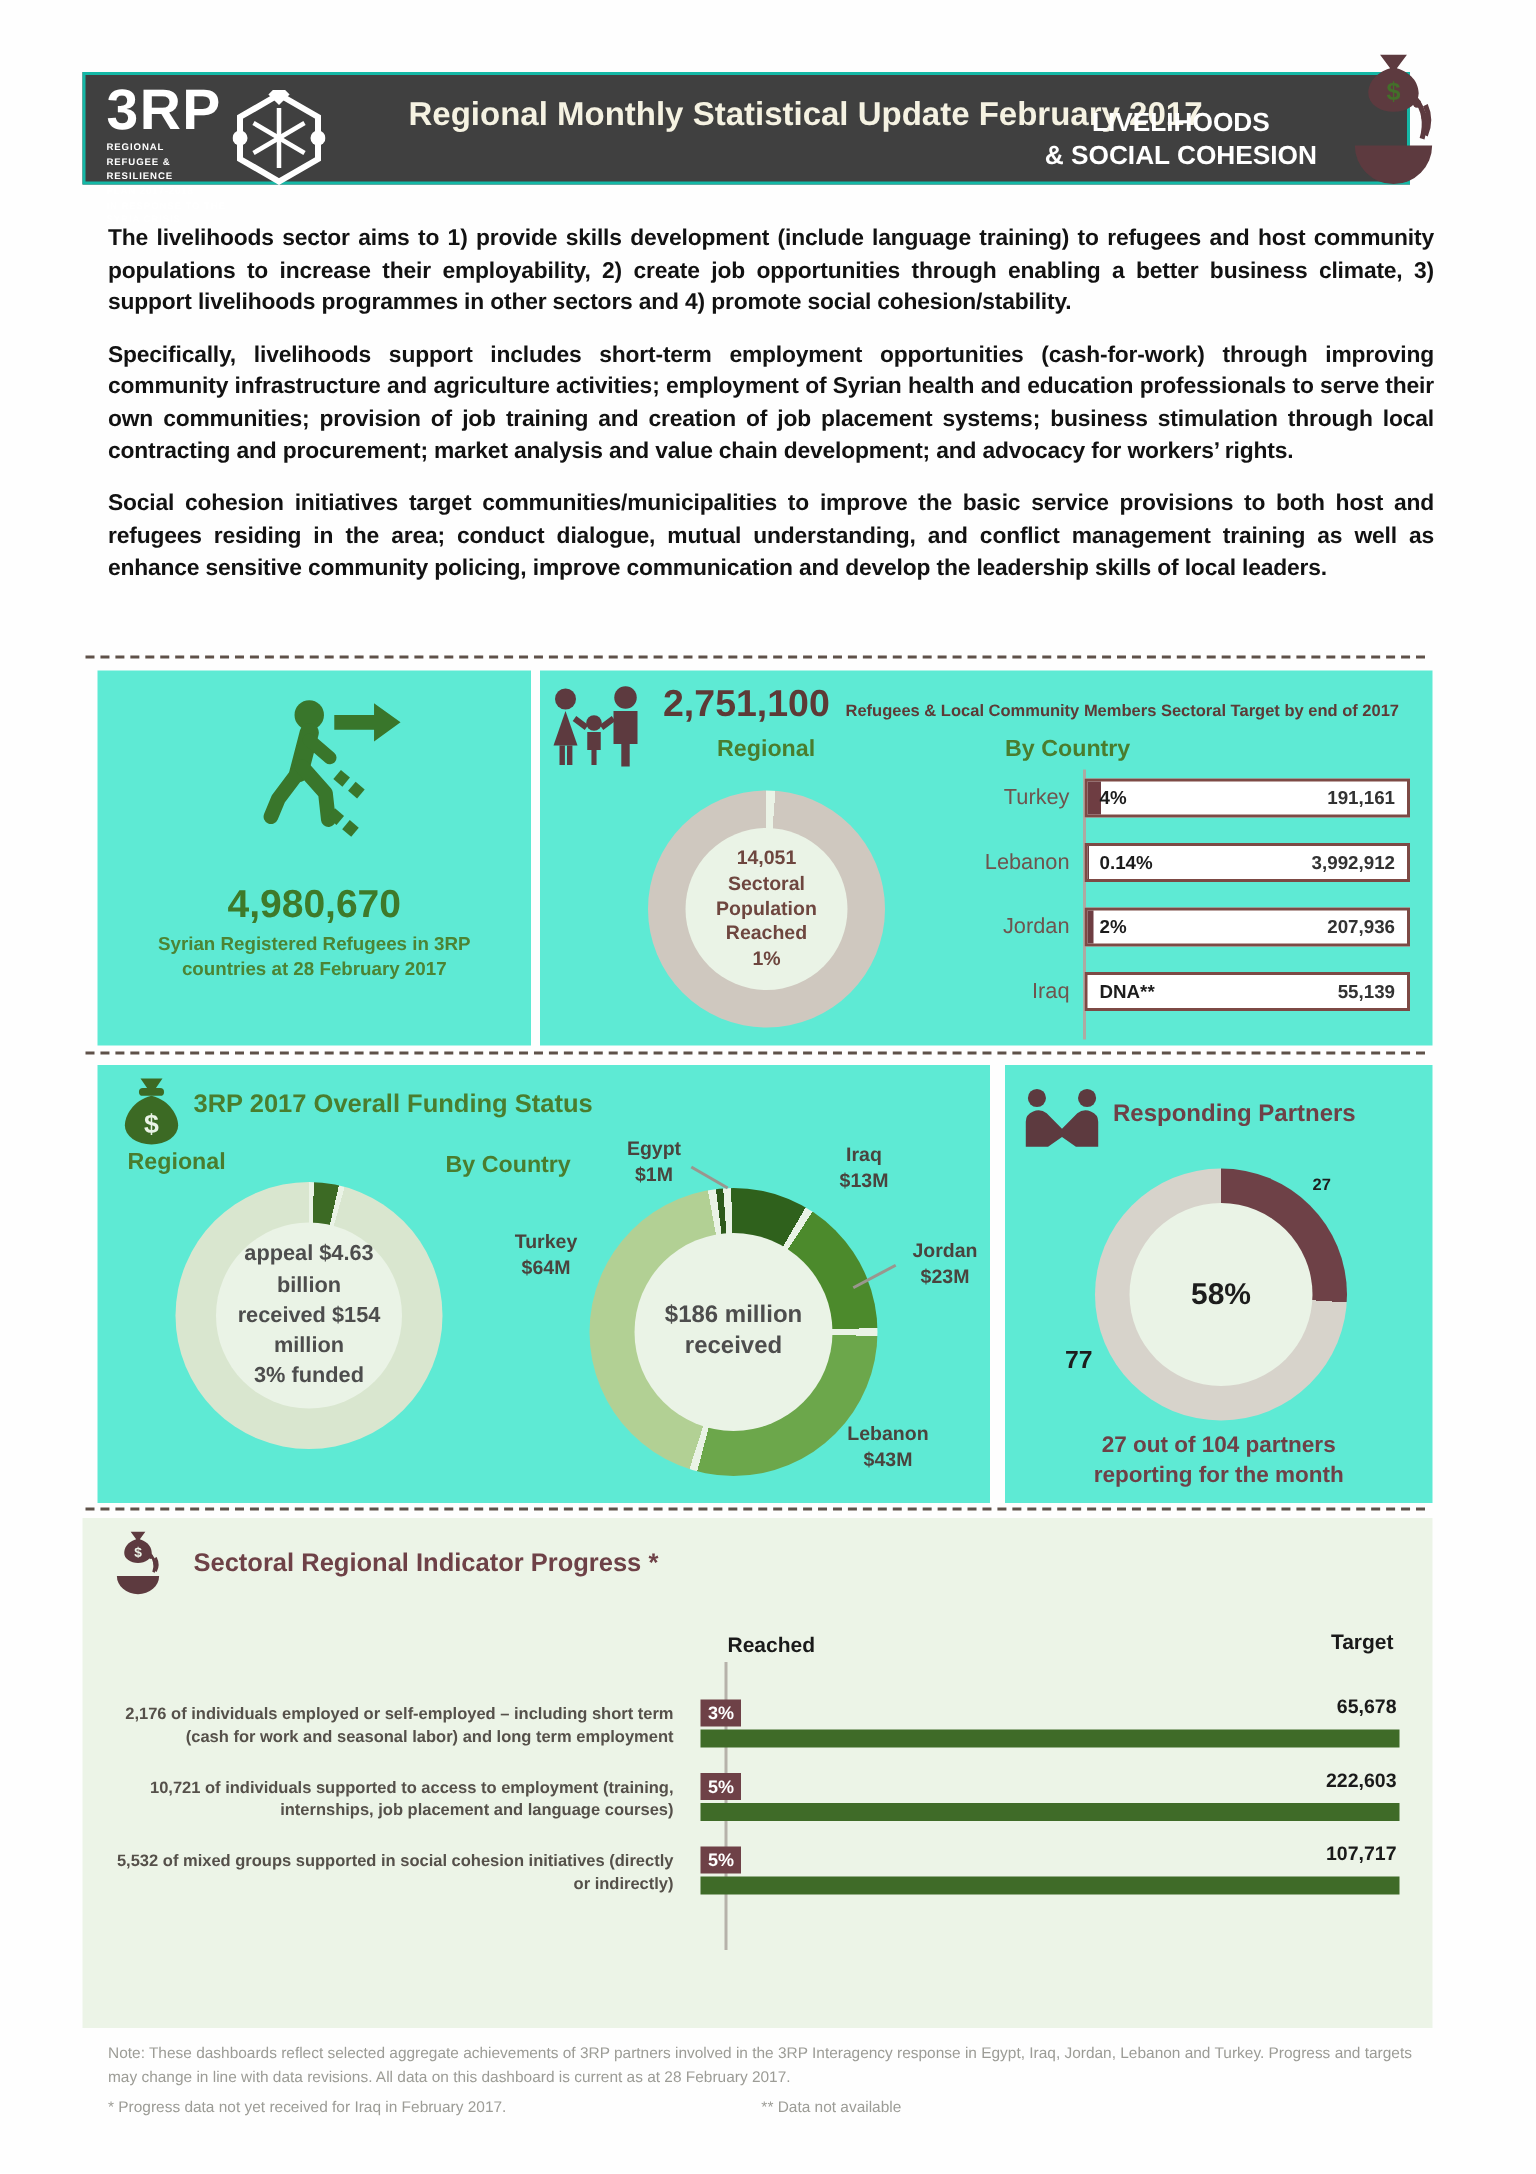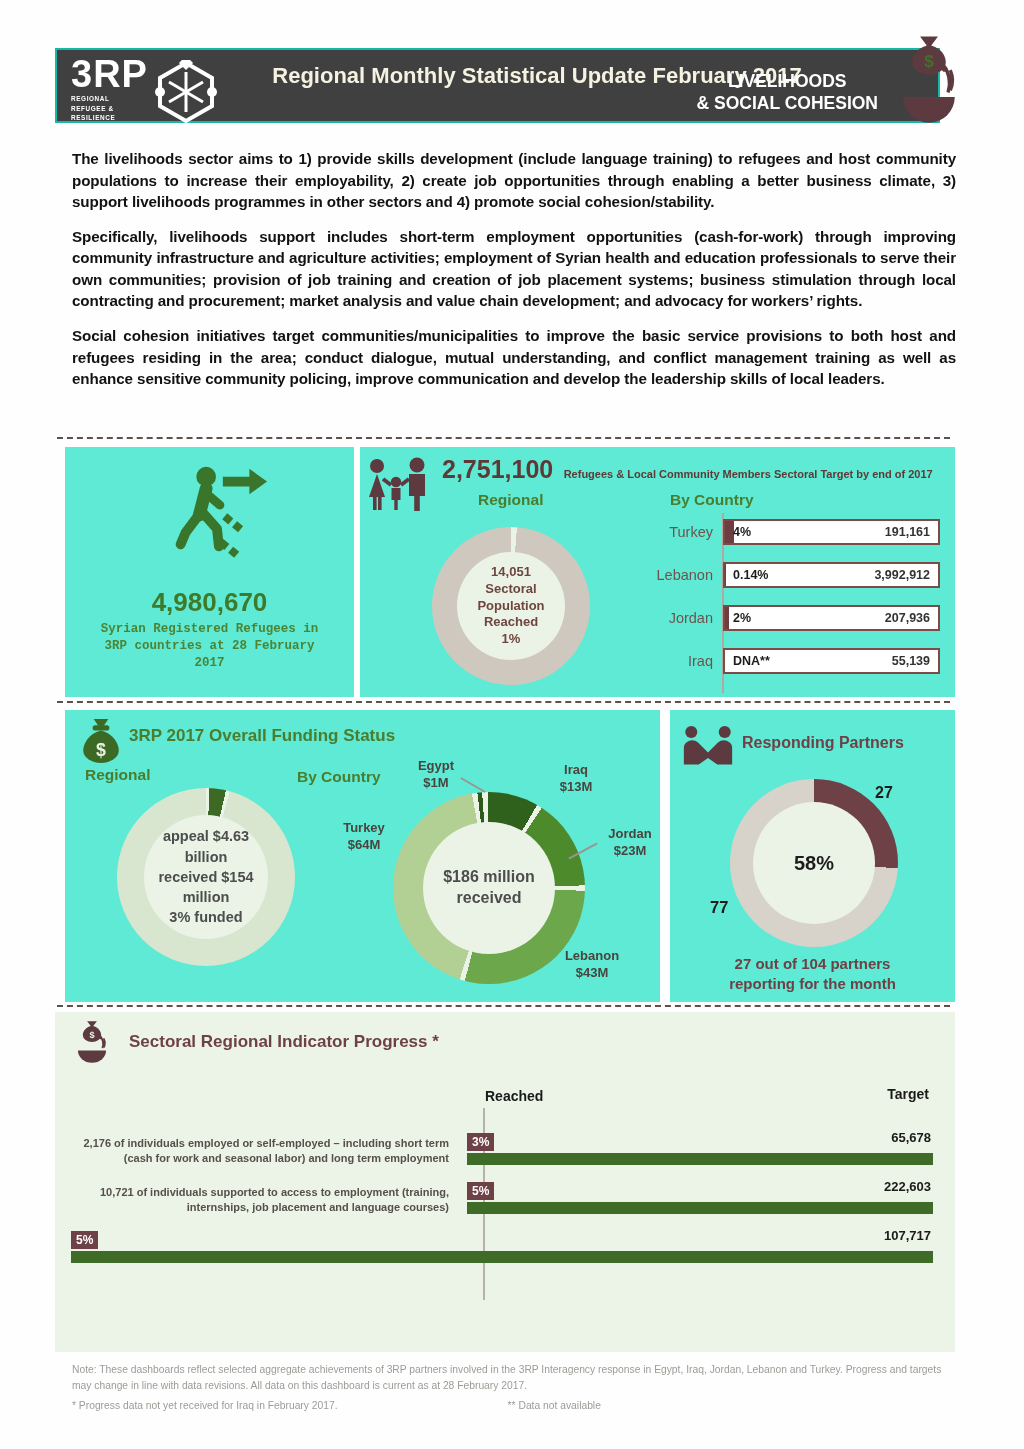"Syrian Registered Refugees in 3RP" #refugees-caption { font-family: Liberation Mono, monospace -> none }
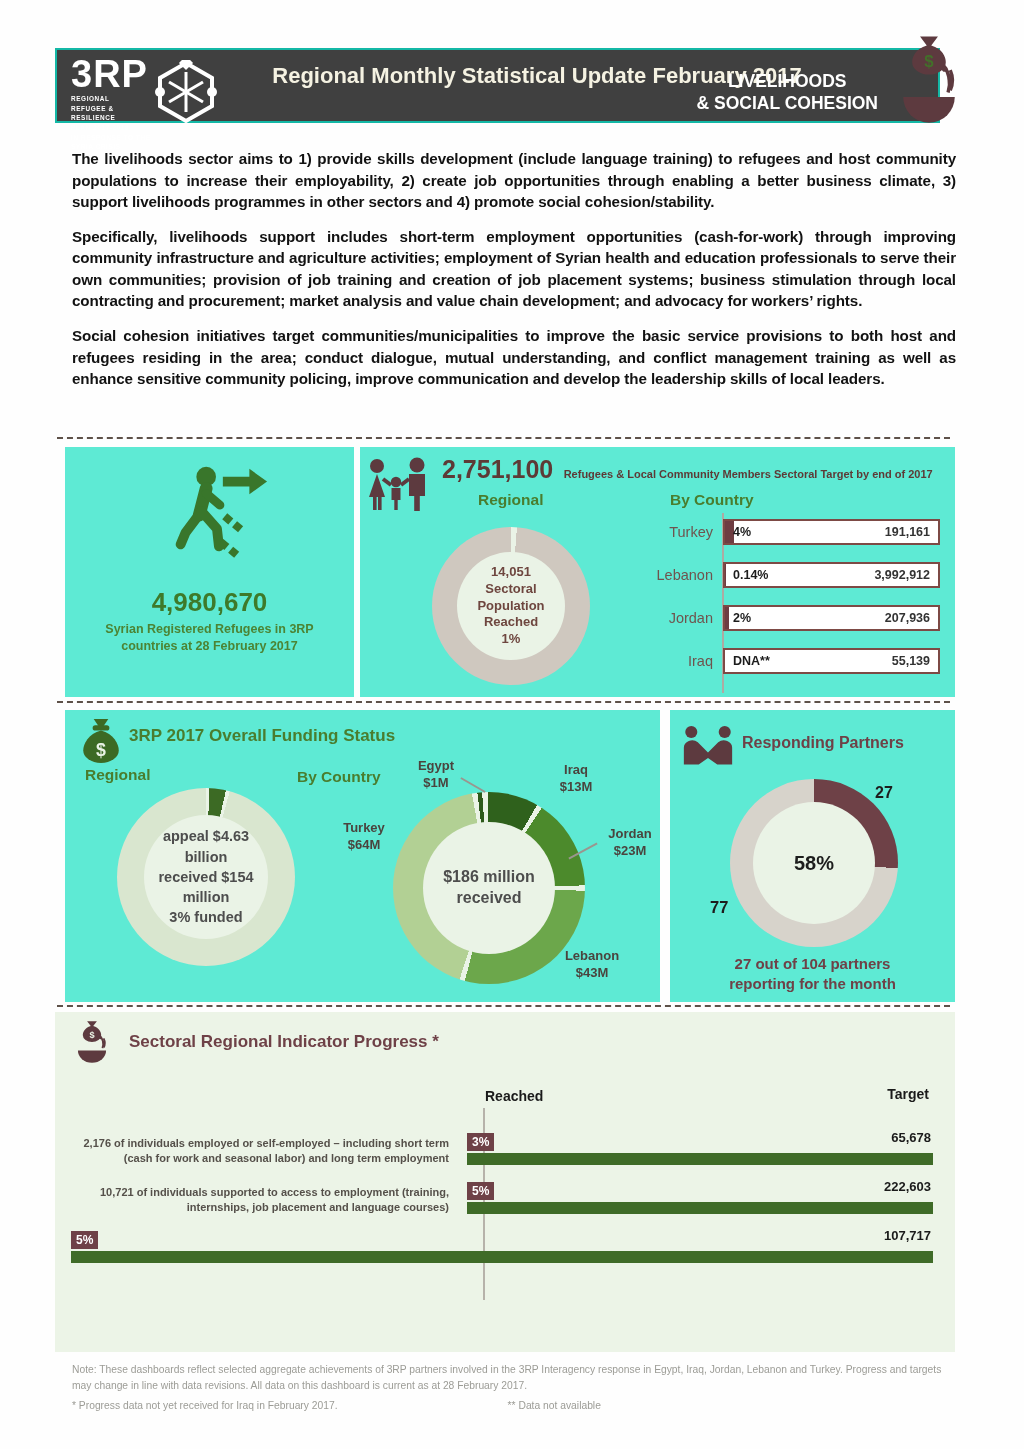"27" #n-reporting { font-size: 16px -> 11px }
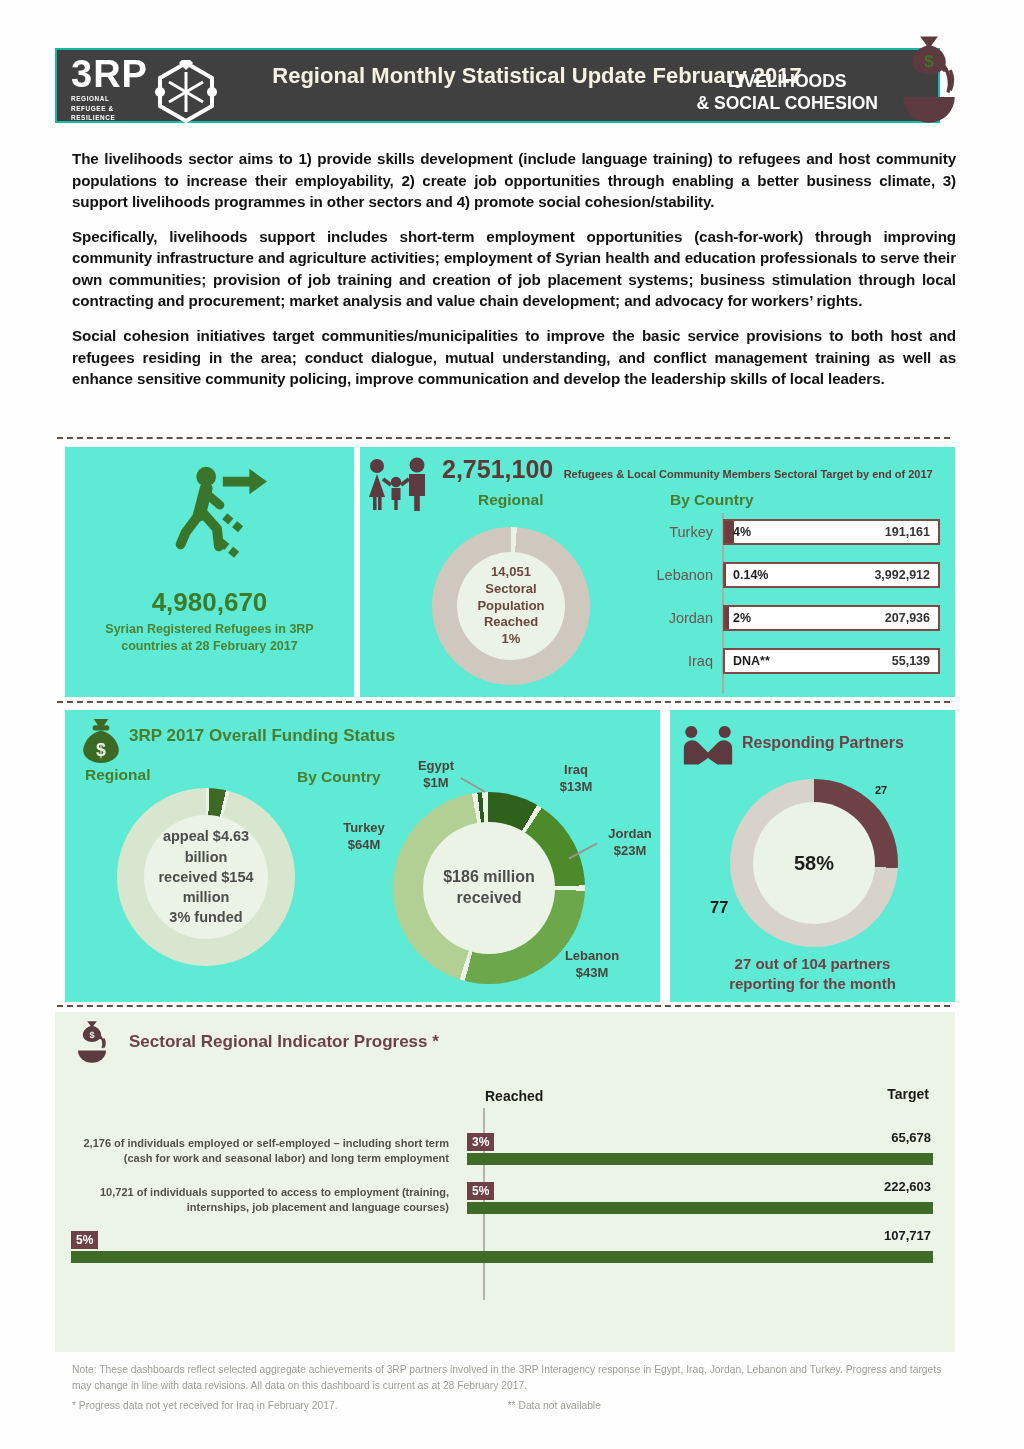"5,532 of mixed groups supported" div.ilabel { html: none -> <div>5,532 of mixed groups supported in social cohesion initiatives (directly or indirectly)</div> }
